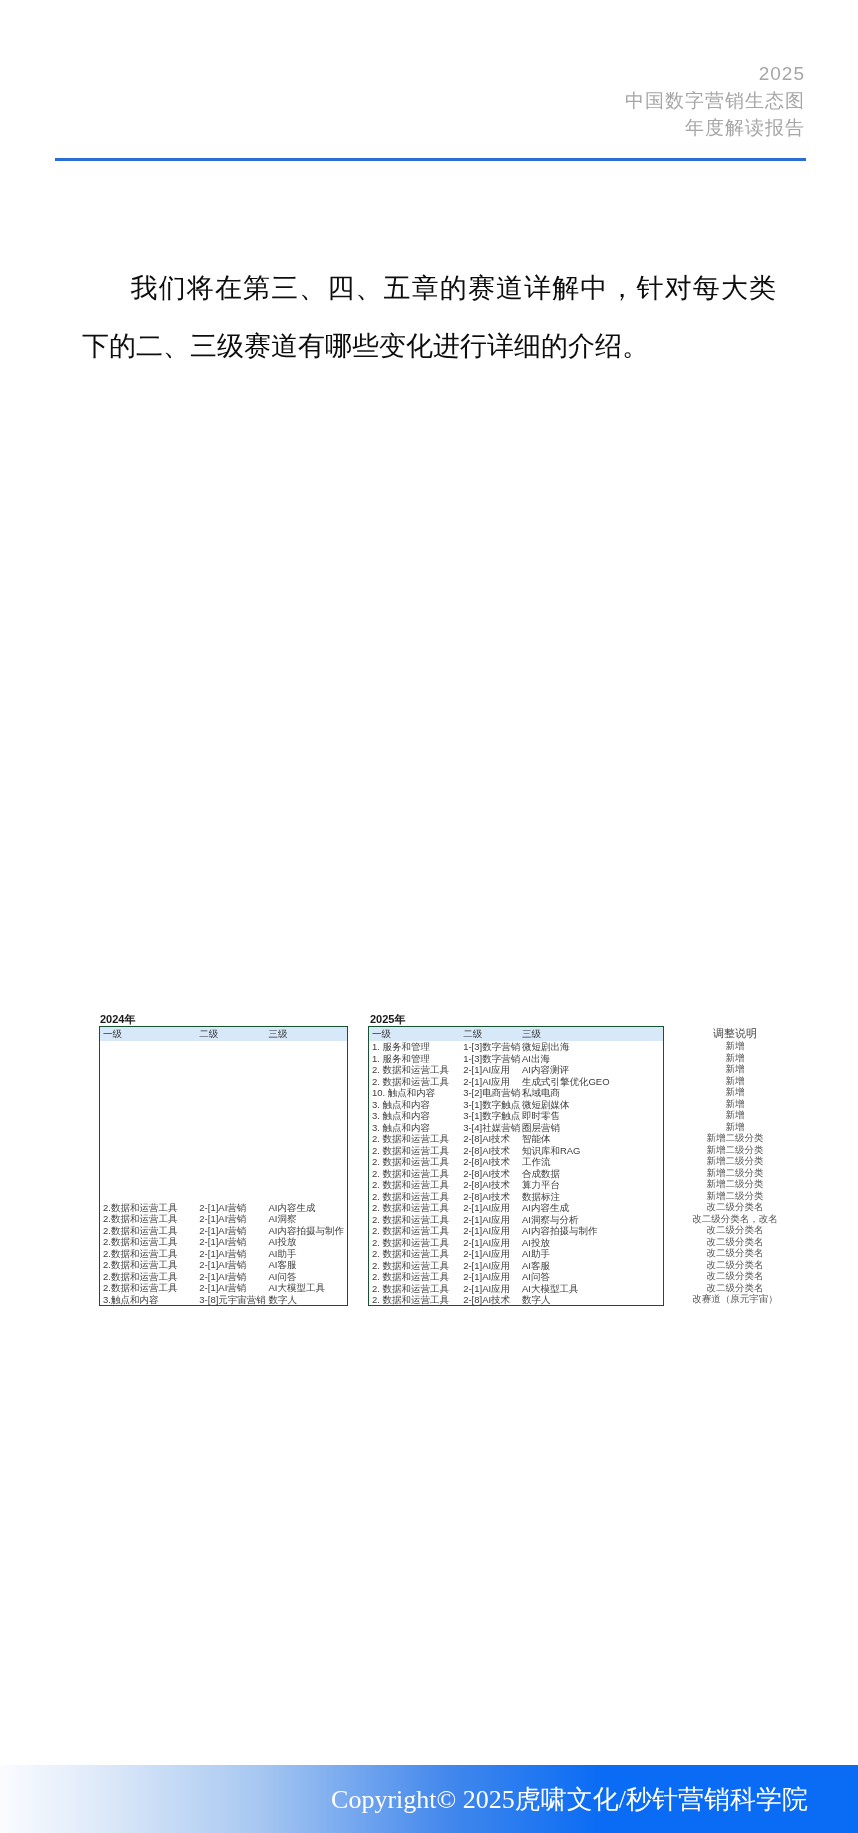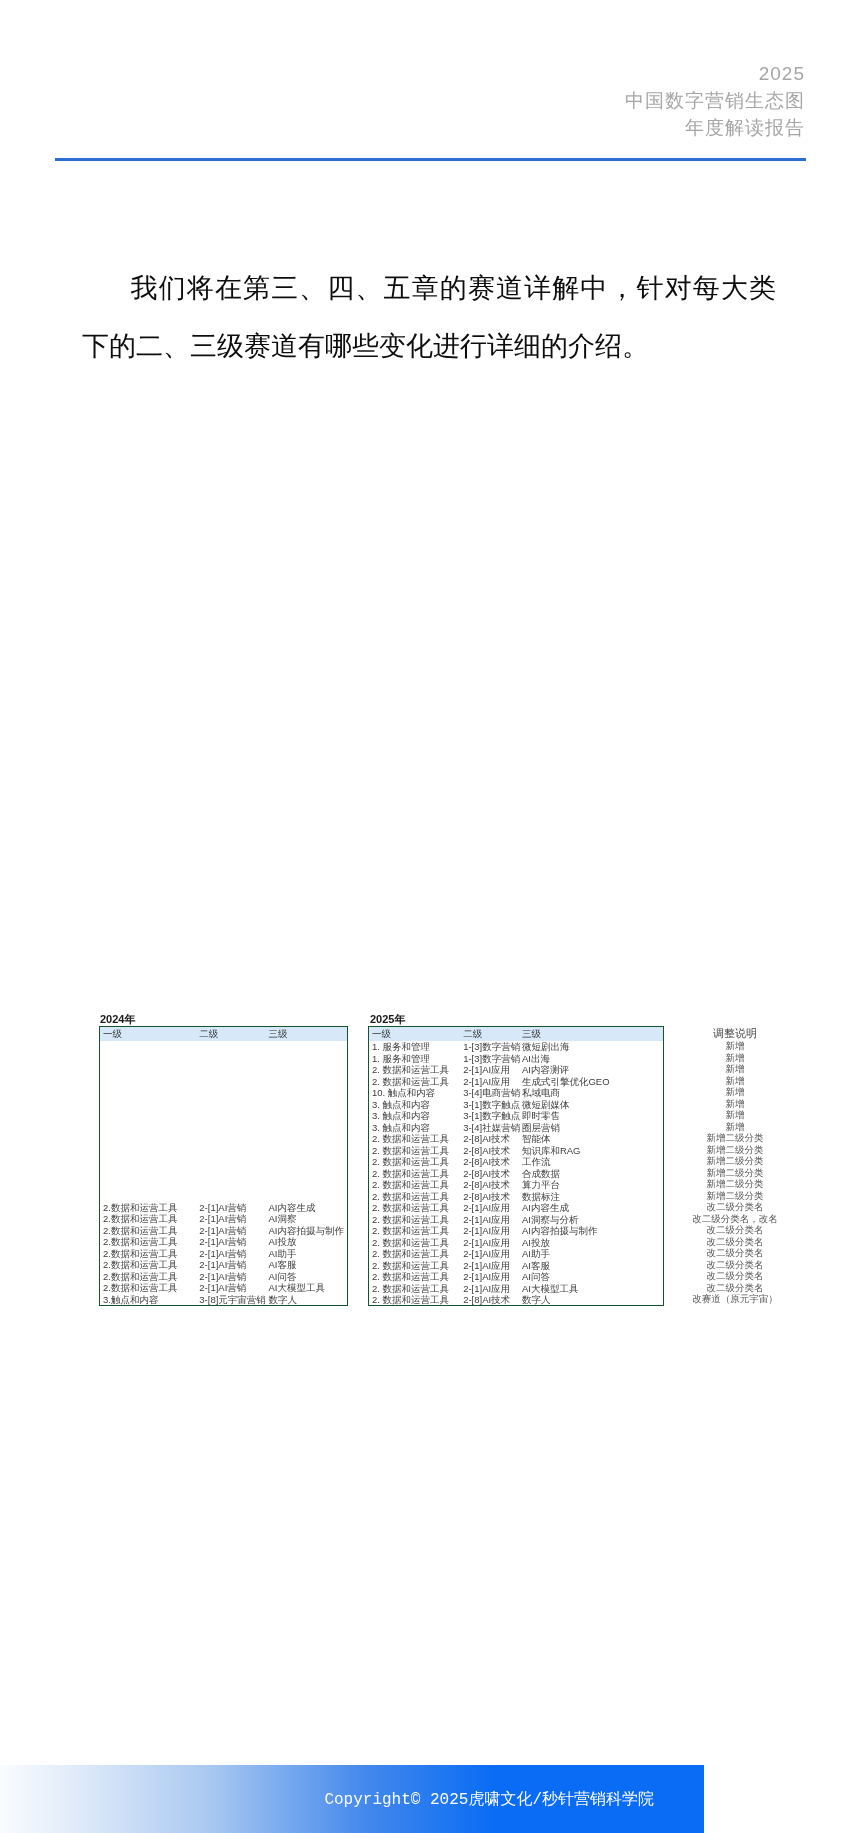"3-[4]电商营销" span { text: 4 -> 2 }
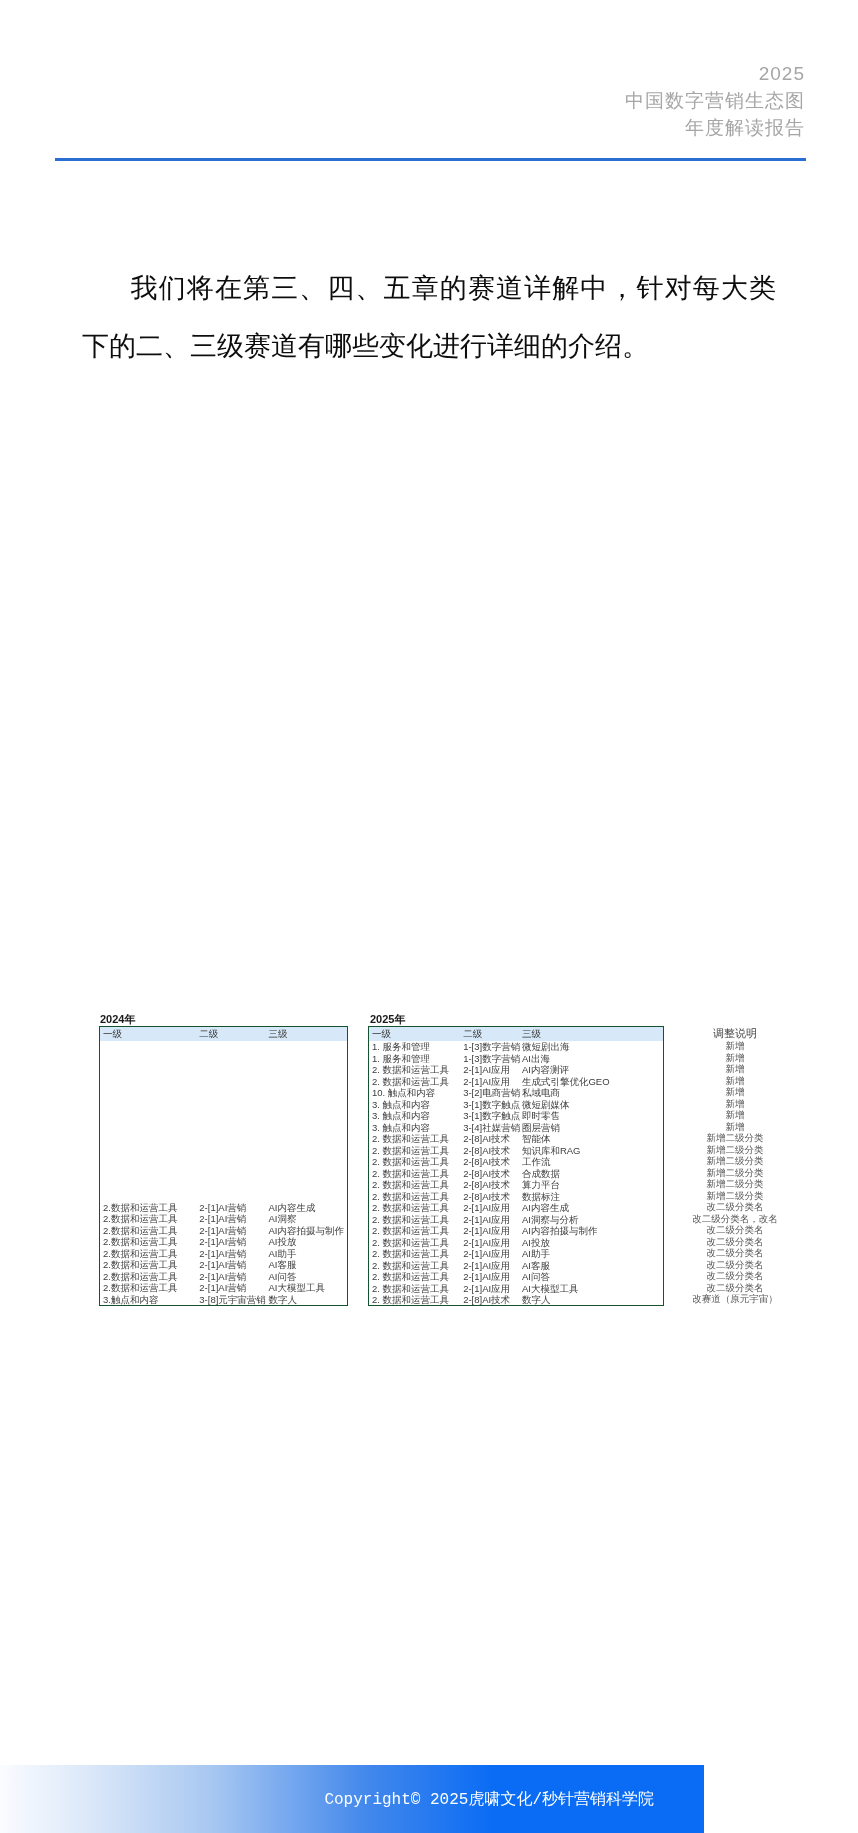"Copyright© 2025虎啸文化/秒针营销科学院" .footer { font-family: Liberation Mono, monospace -> Liberation Serif, serif; font-size: 16px -> 26px; width: 704px -> 858px }
